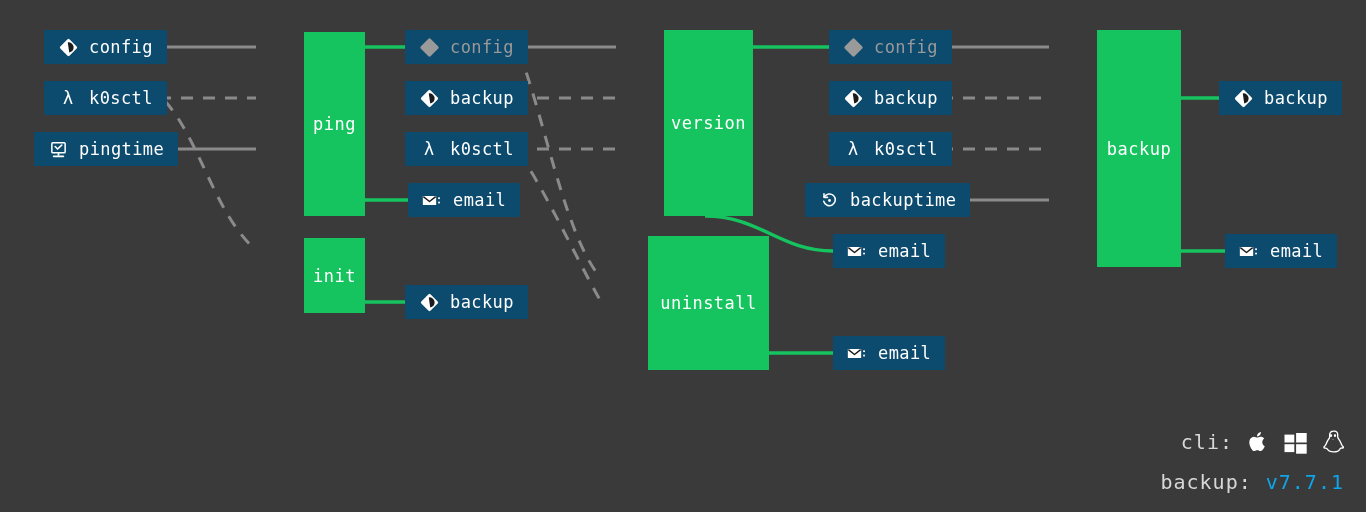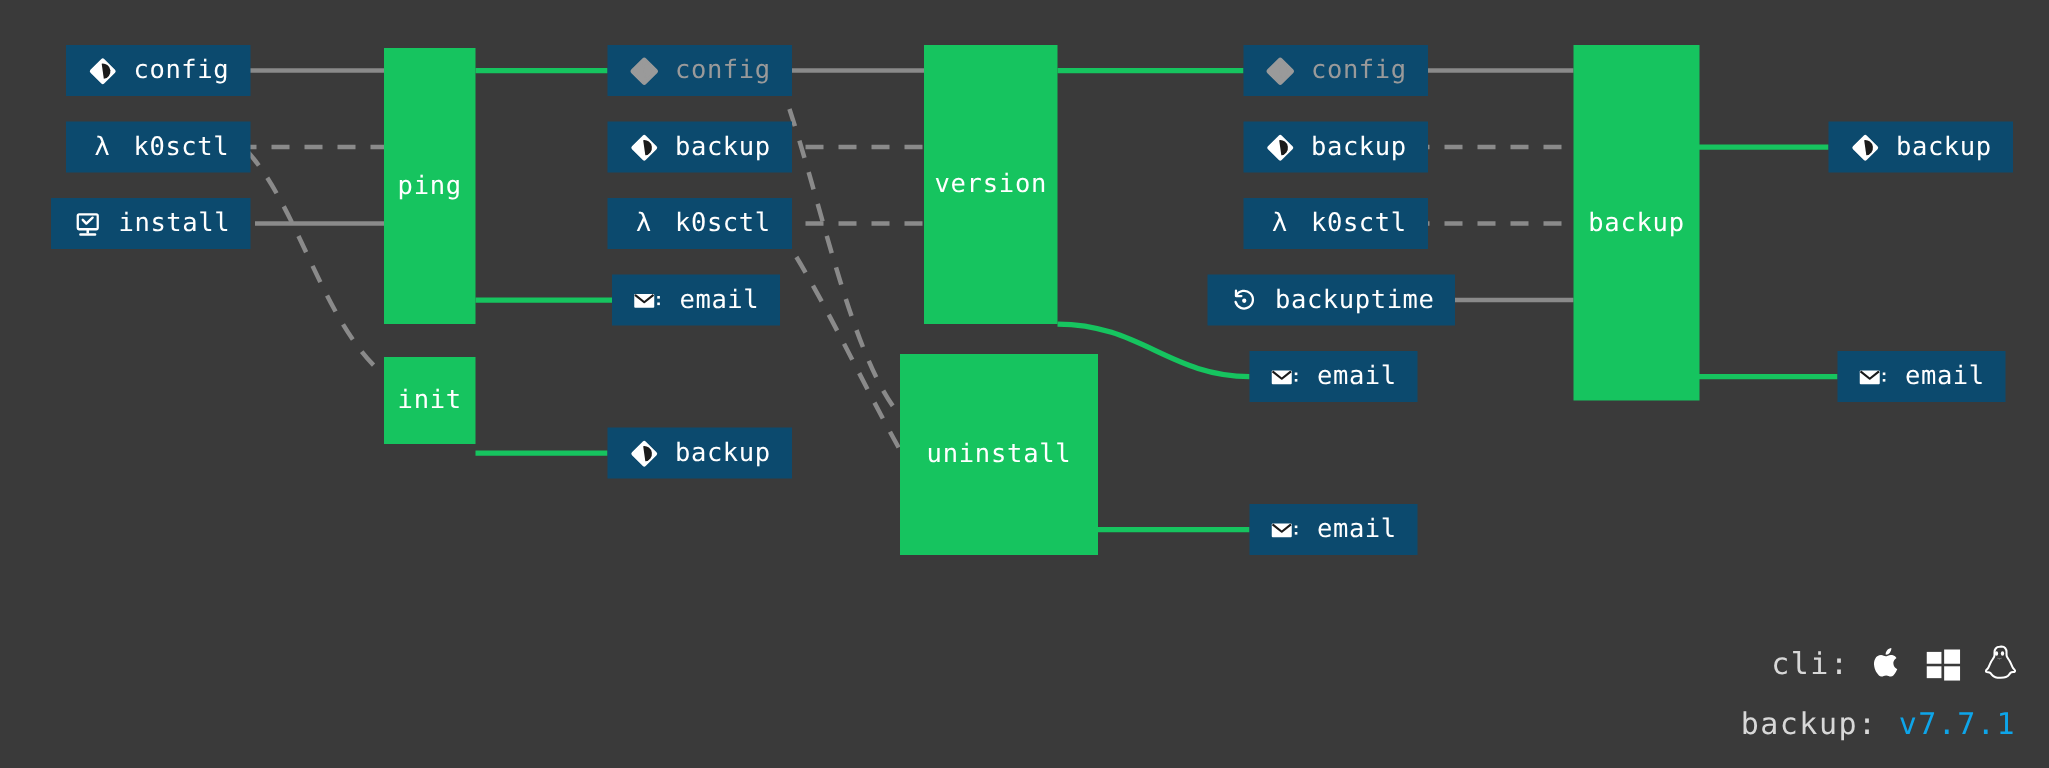"ping" .proc { margin-left: none -> 48px }
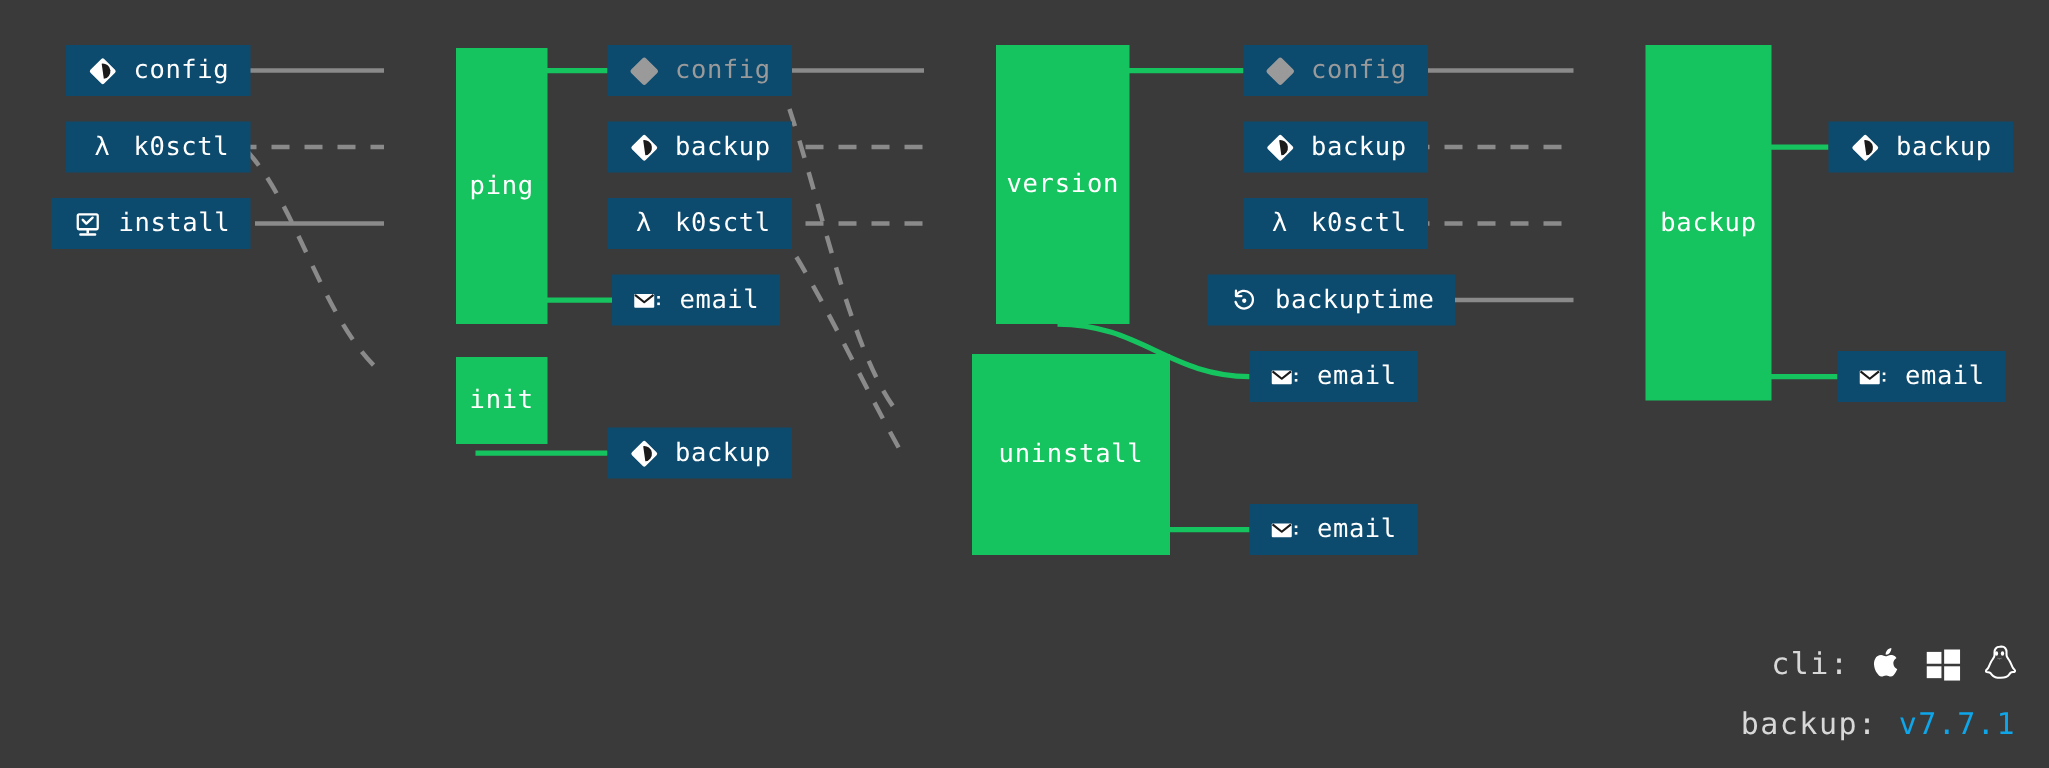"install" span.lbl { text: install -> pingtime }
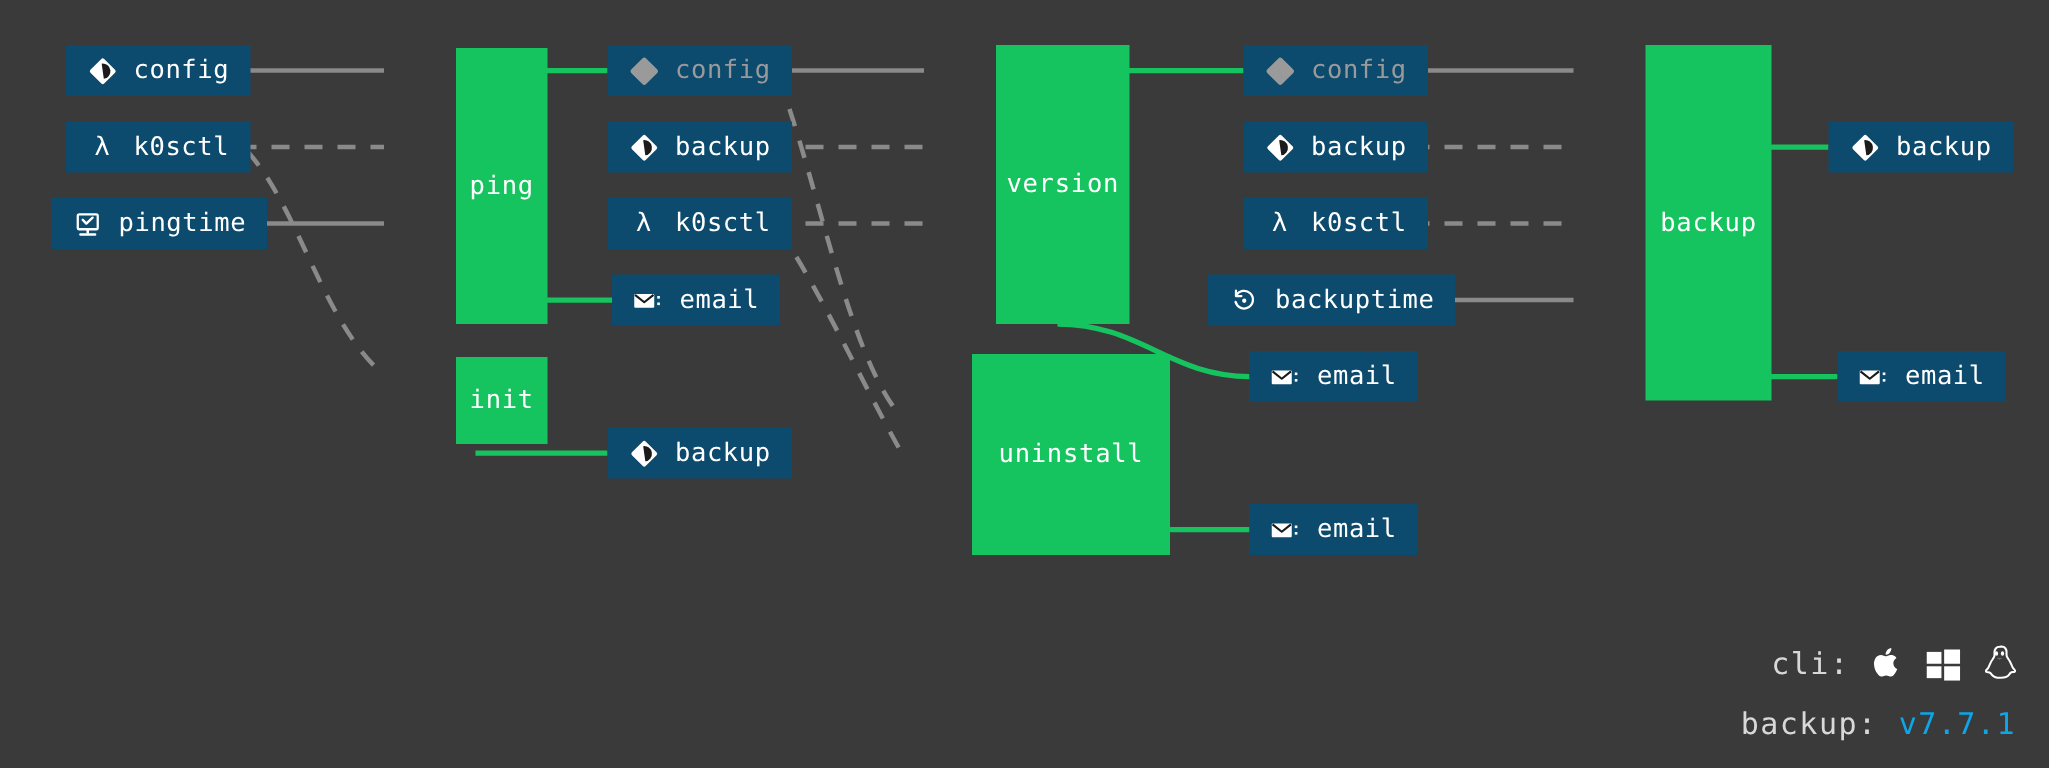"init" div.proc { height: 58px -> 75px }
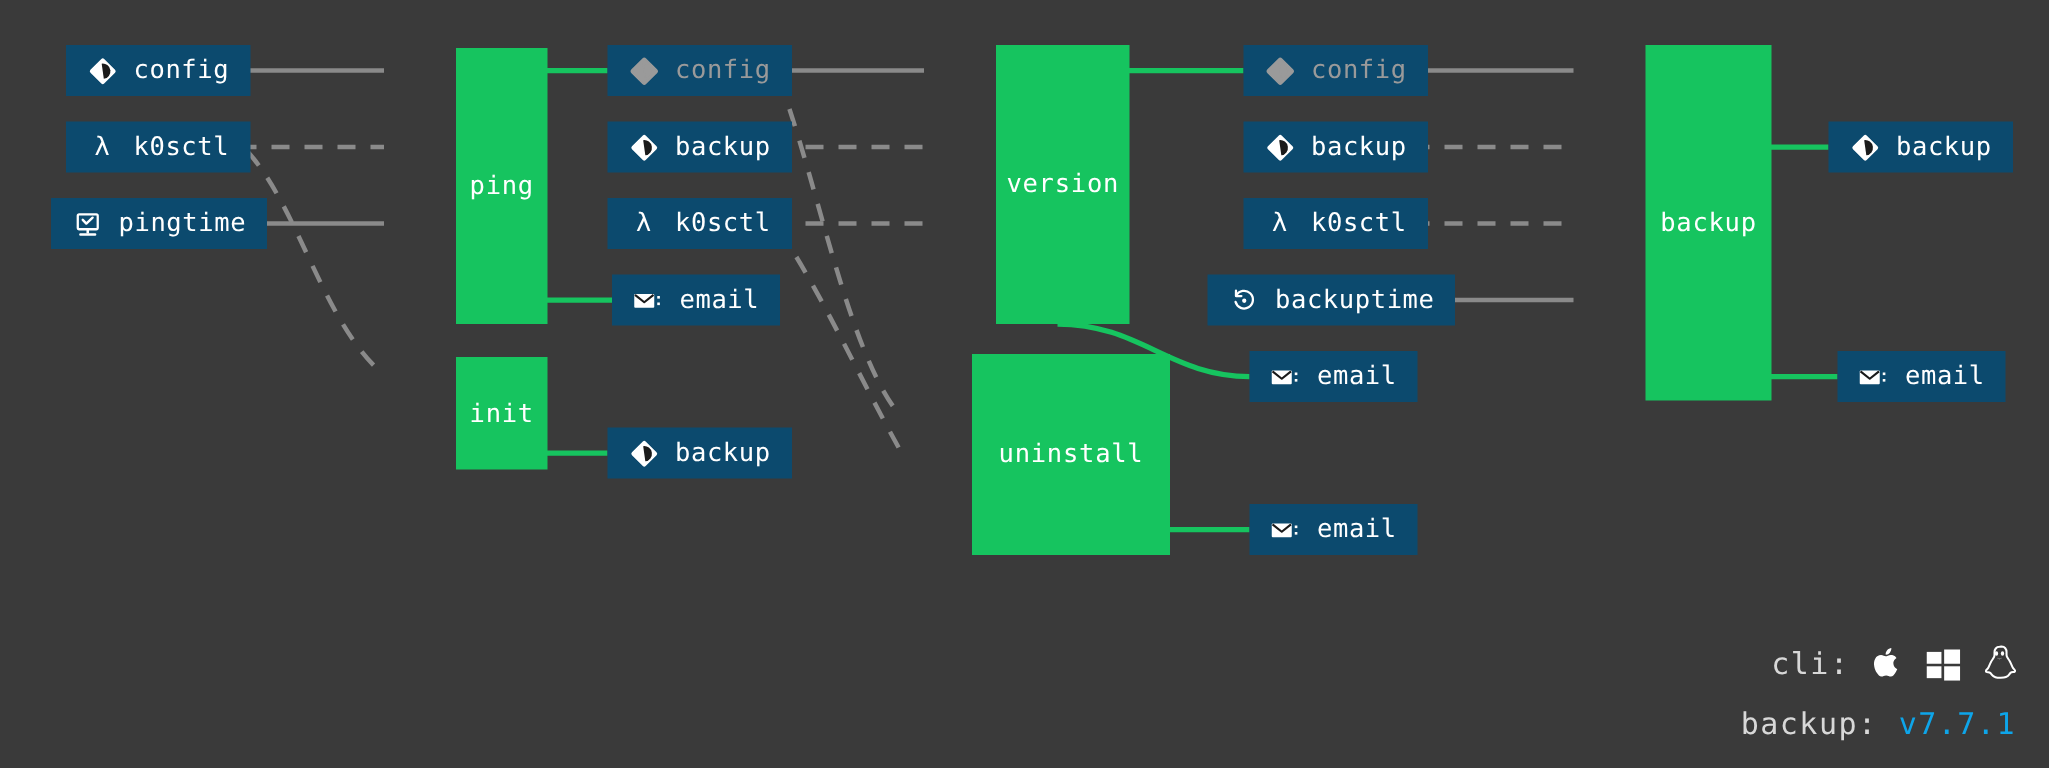"uninstall" div.proc { width: 132px -> 121px }
